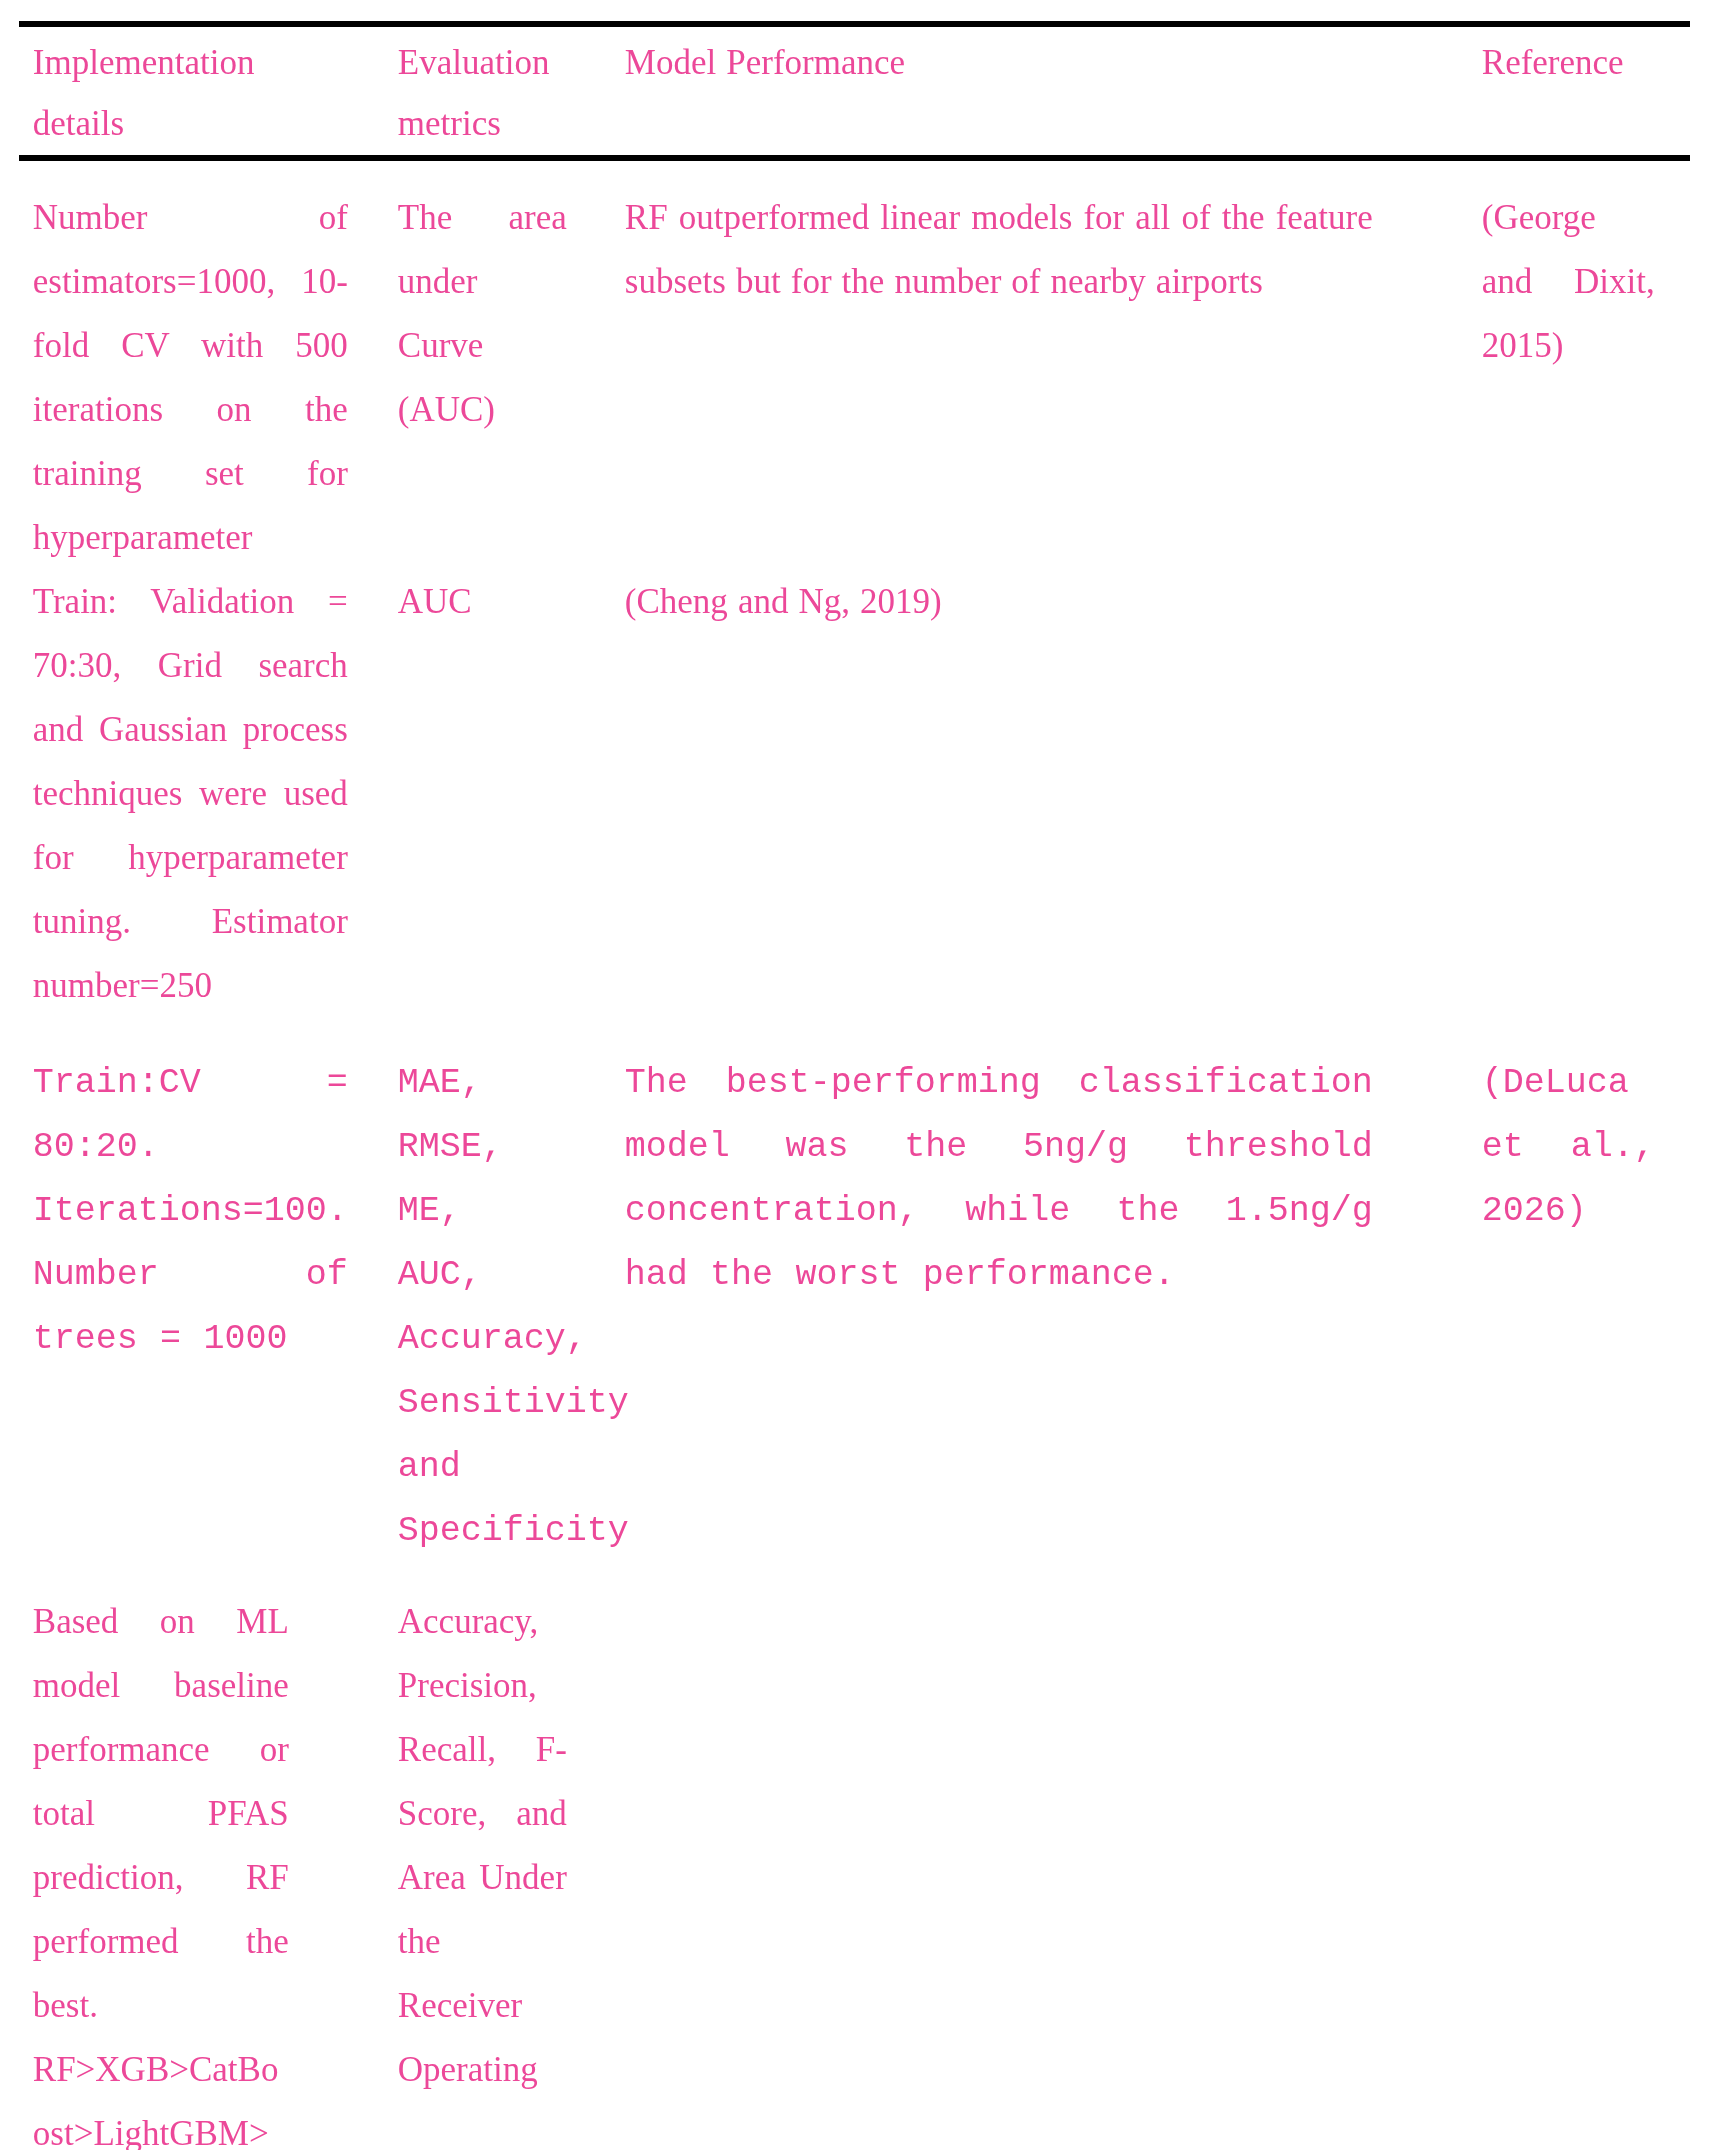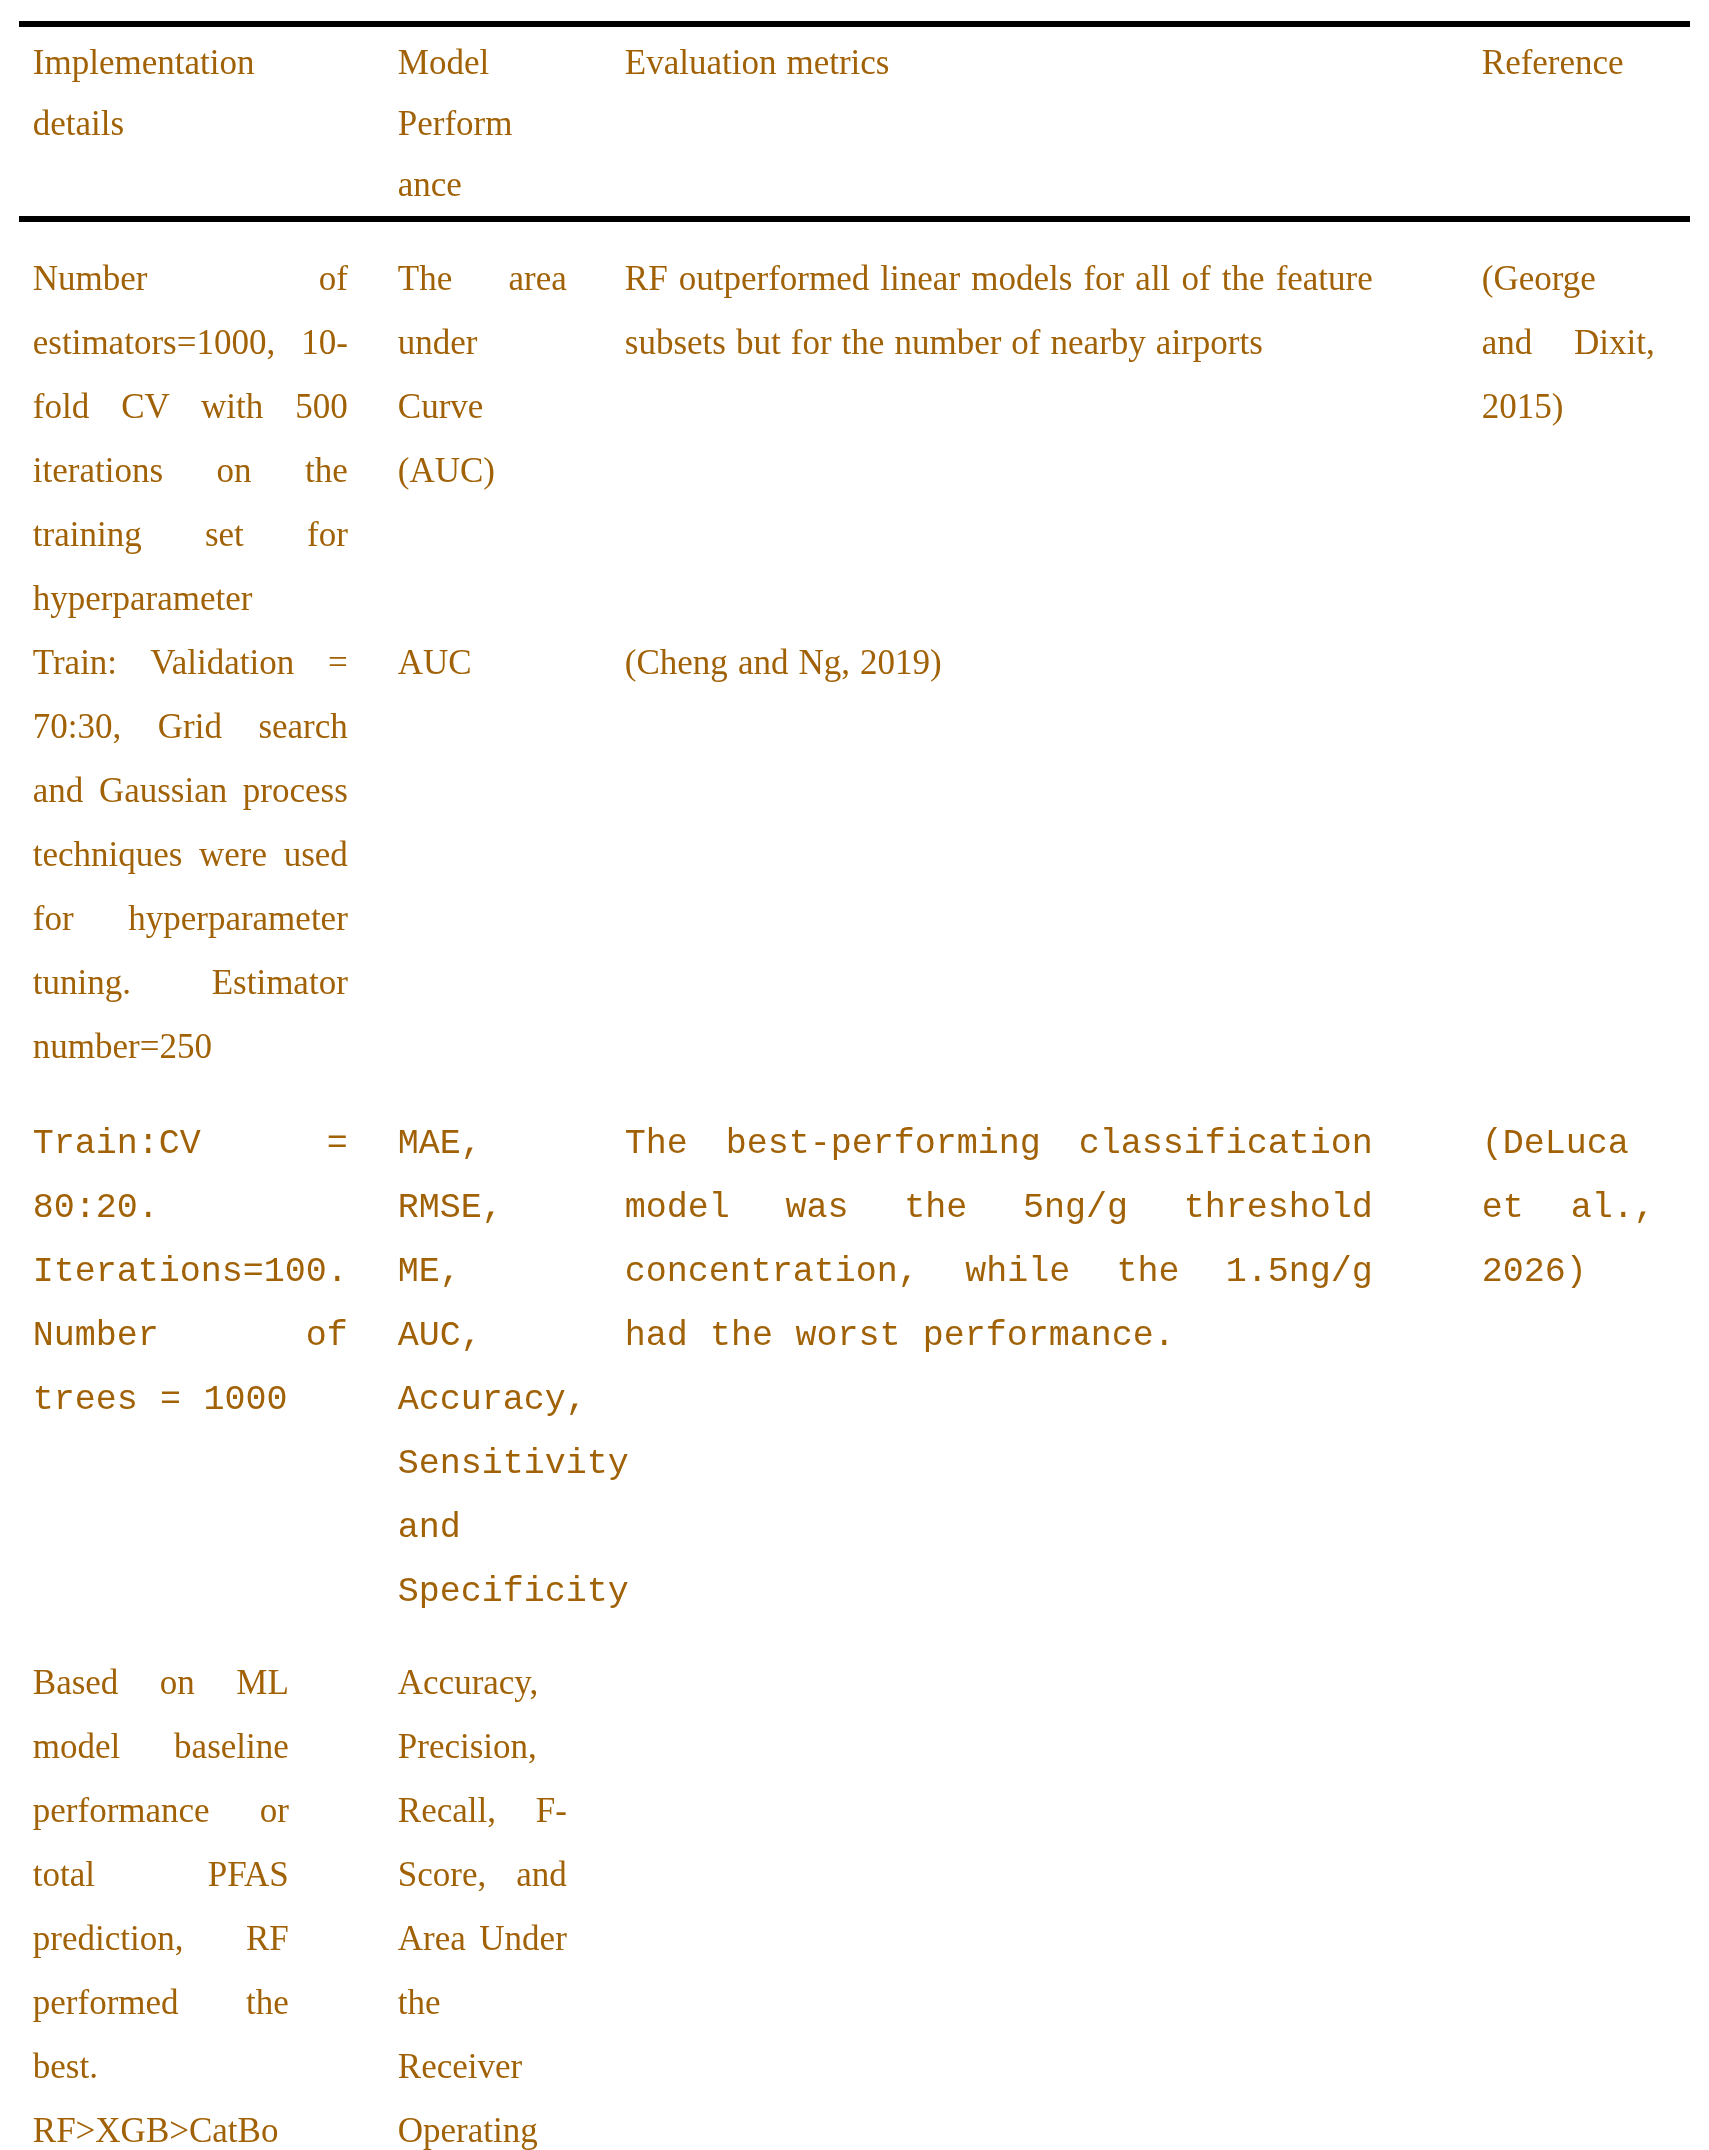"Implementation details" .page { color: #a16207 -> #ec4899 }
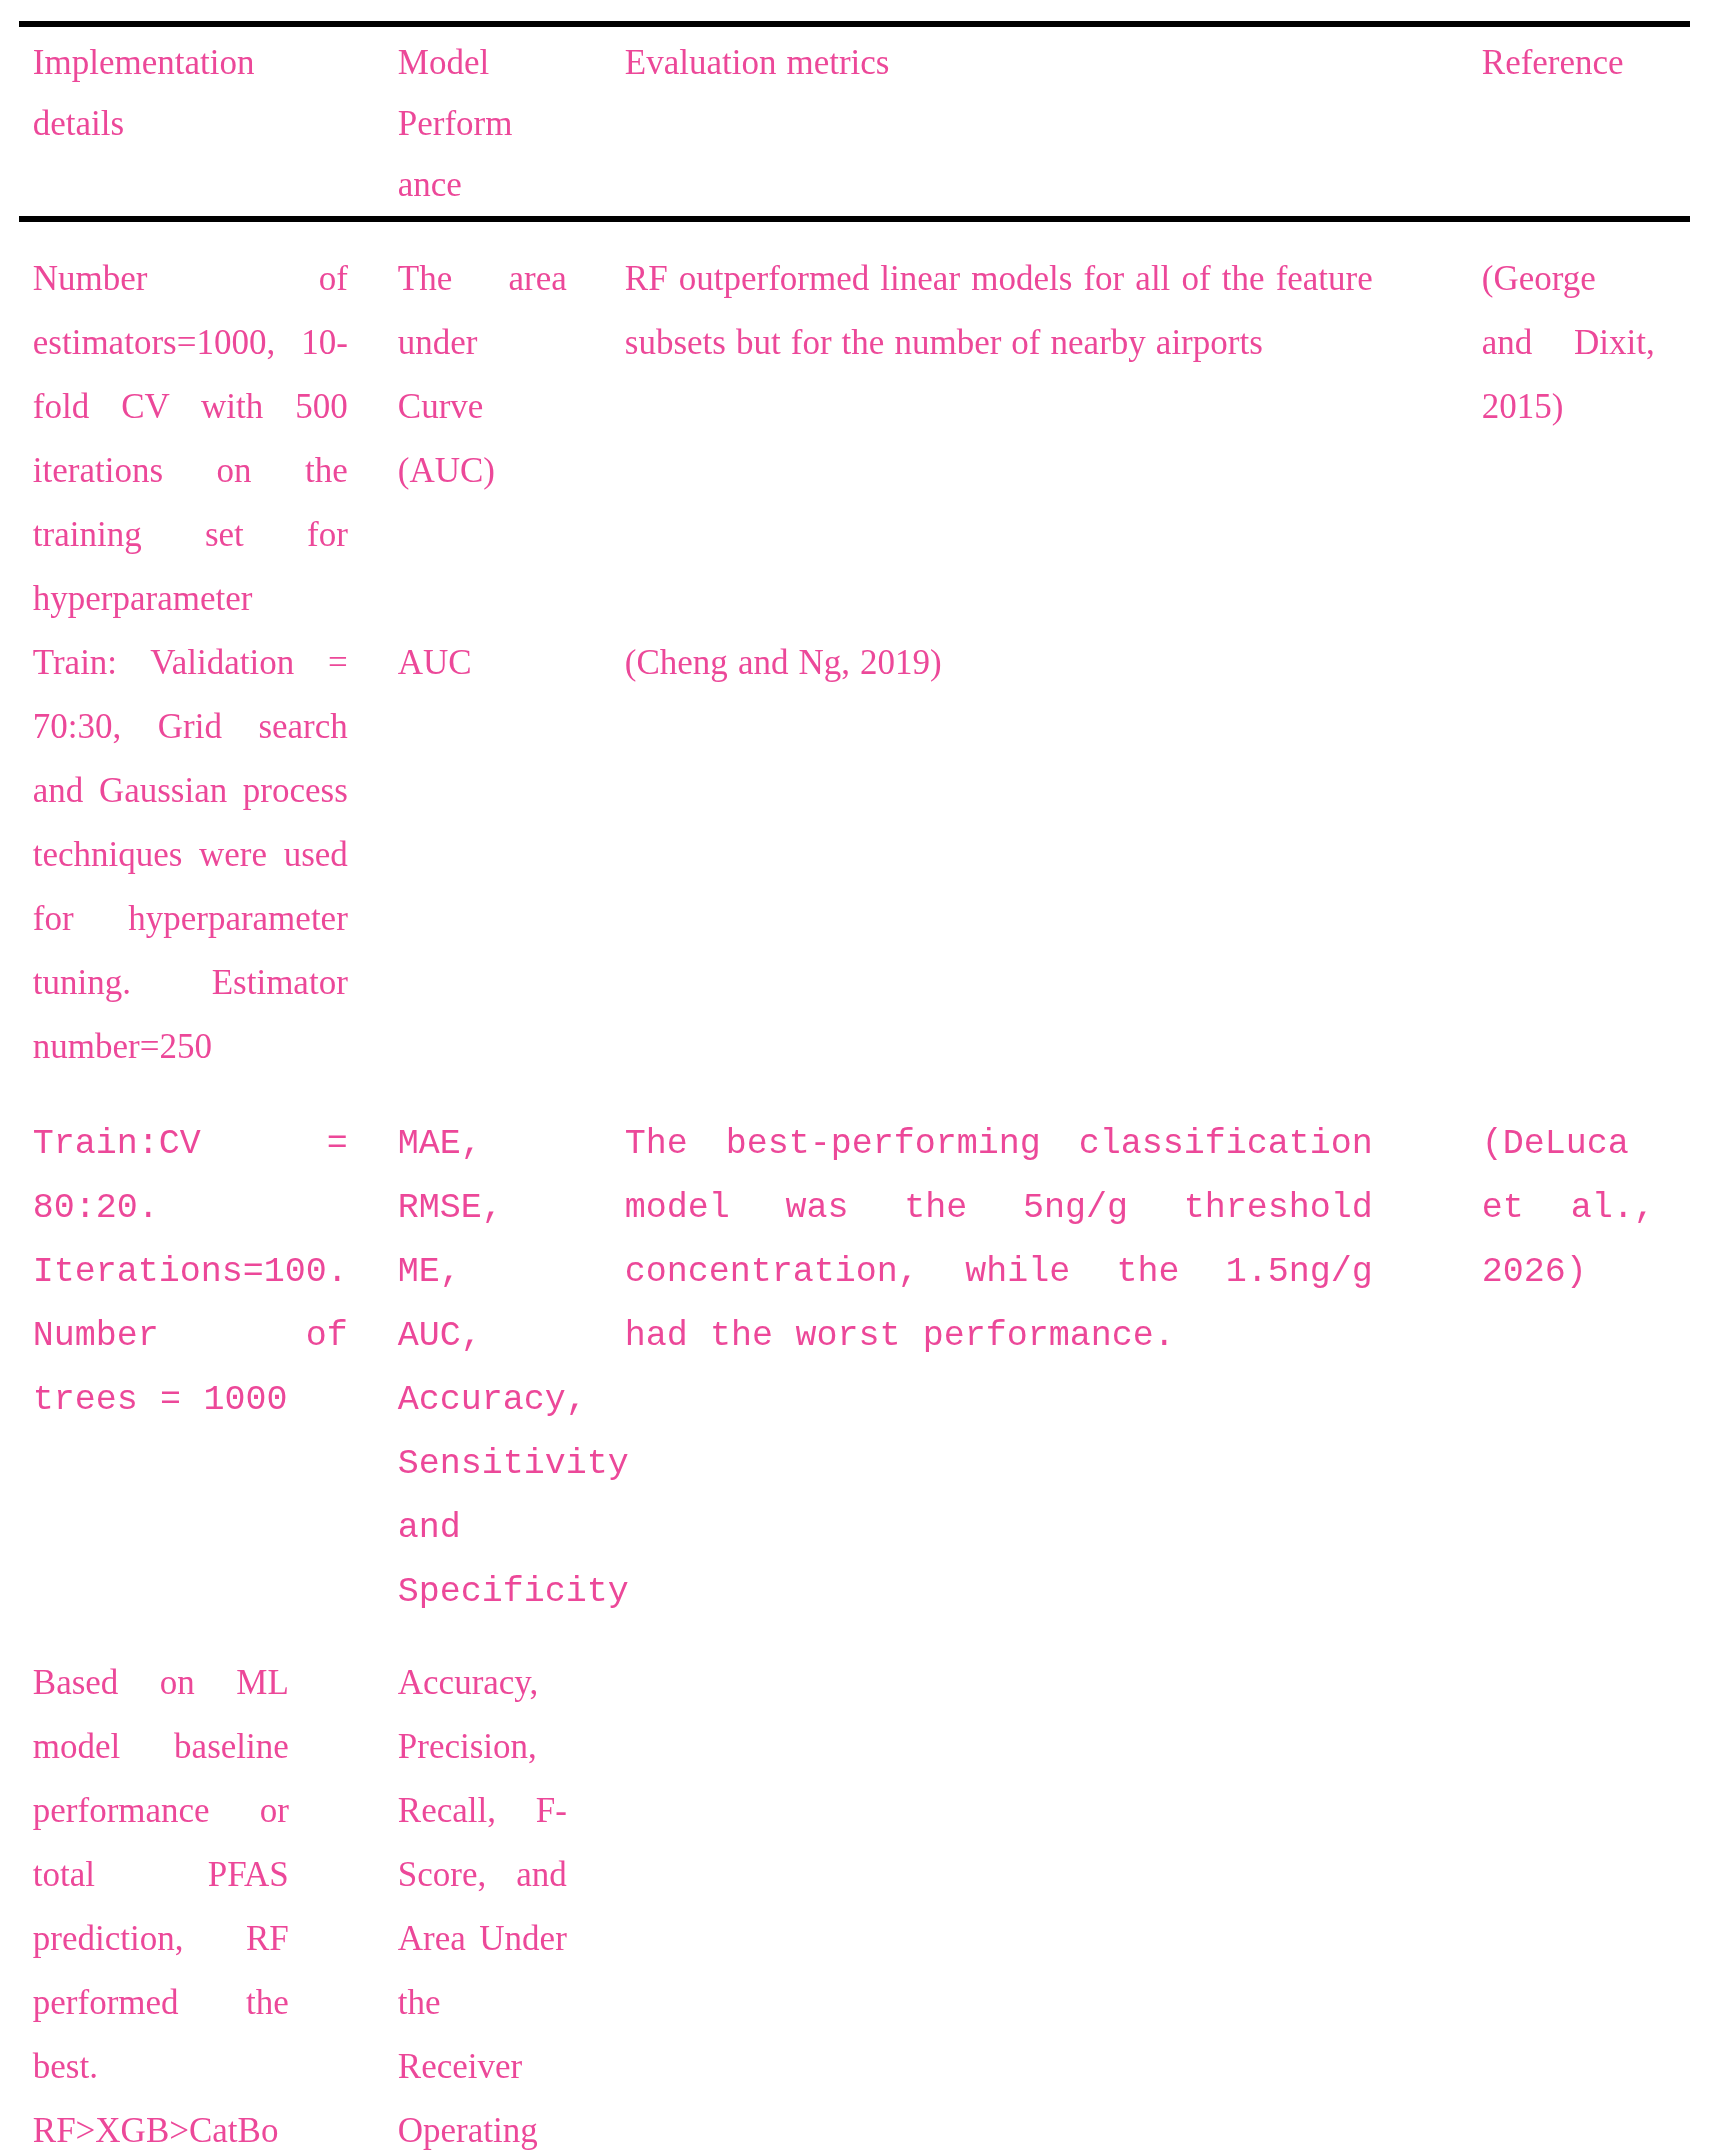"Model Performance" div.cell { order: before "Evaluation metrics" -> after "Evaluation metrics" }
